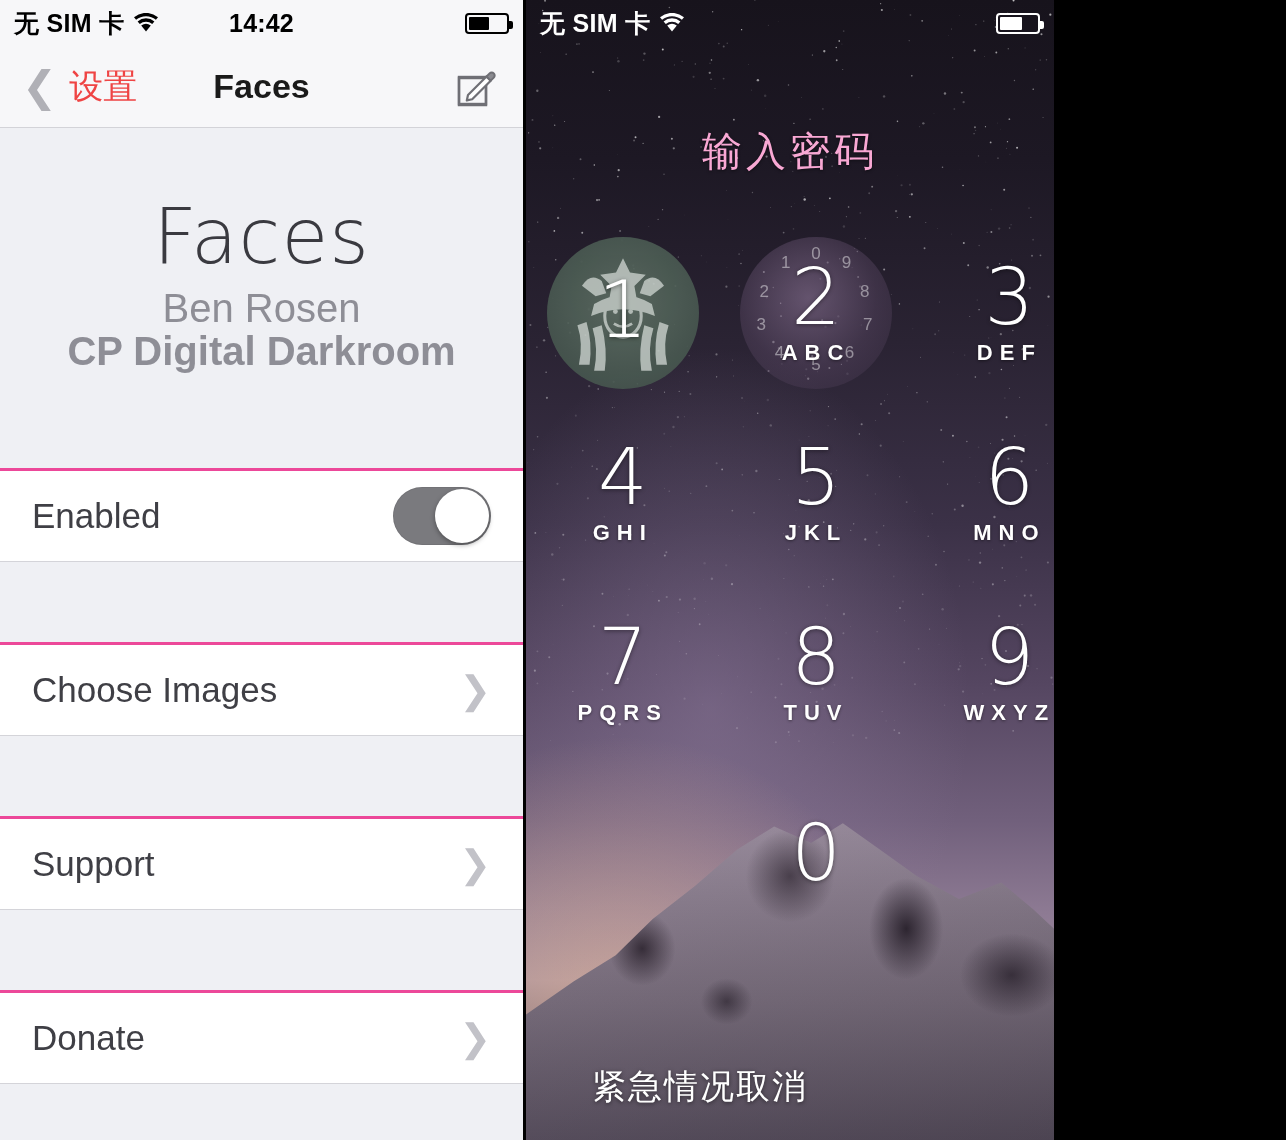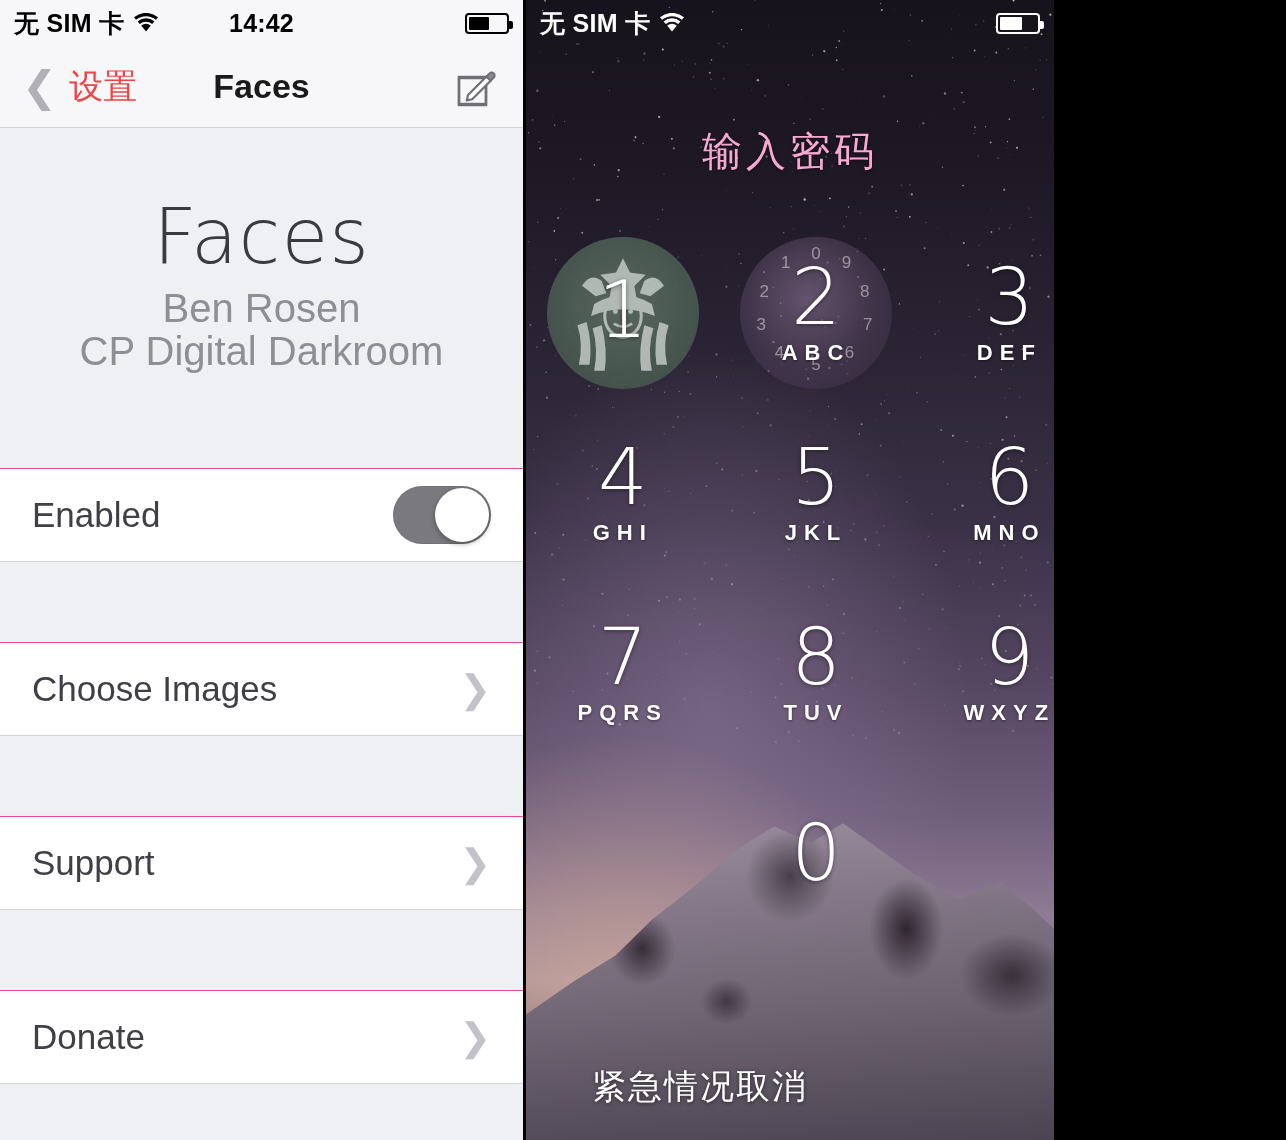"CP Digital Darkroom" .hero-sub2 { font-weight: 400 -> 700 }
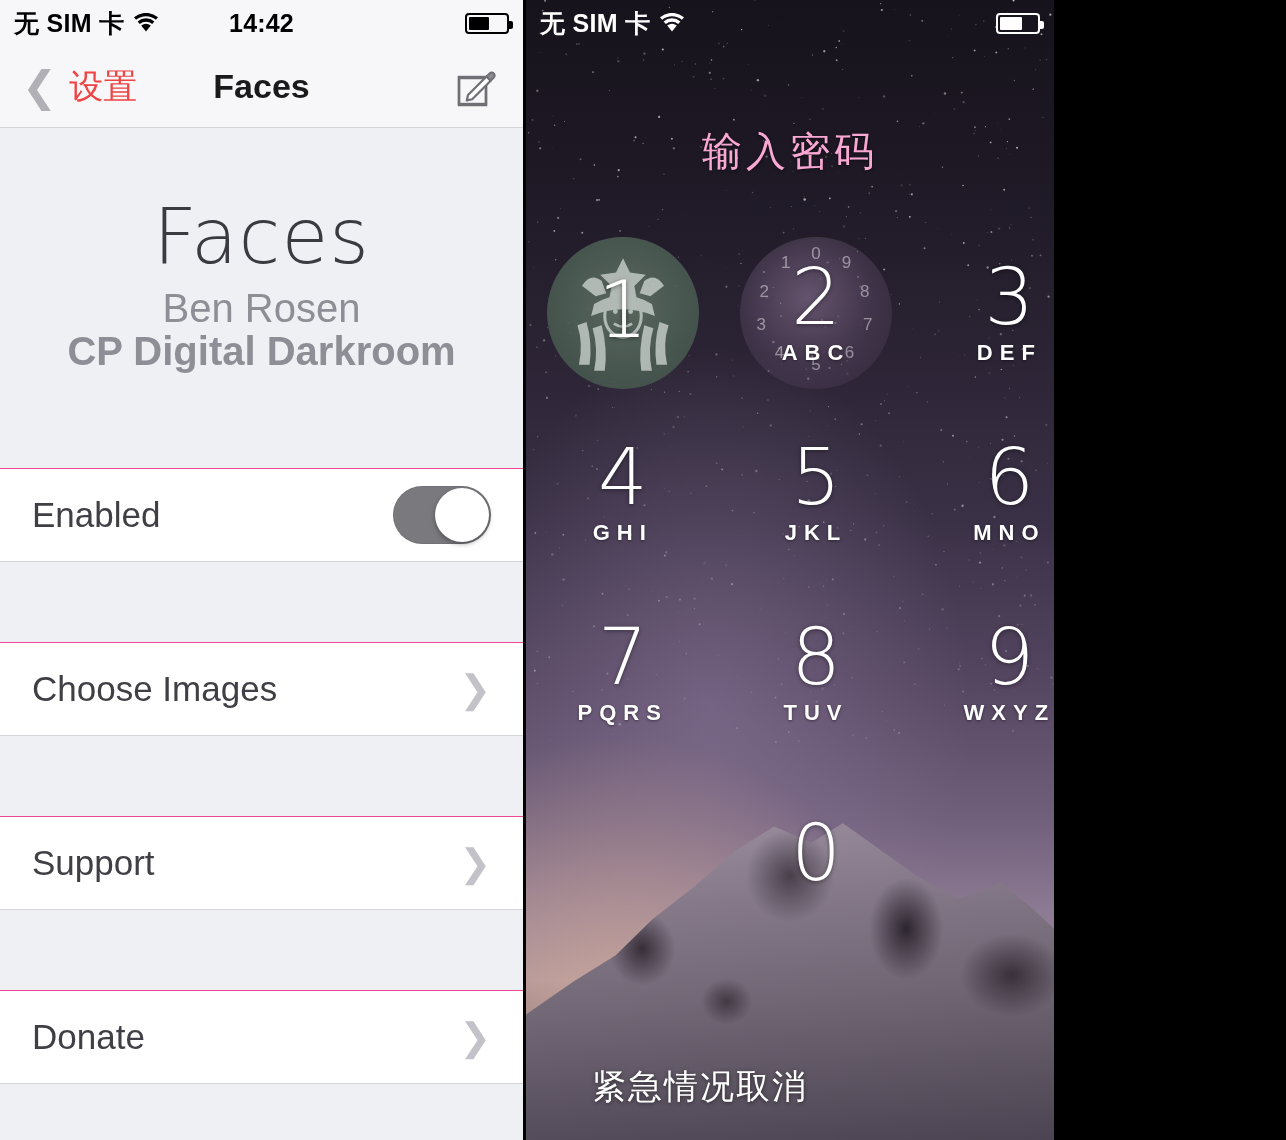"Enabled" .cell { border-top: 1px solid #ec4899 -> 3px solid #ec4899 }
